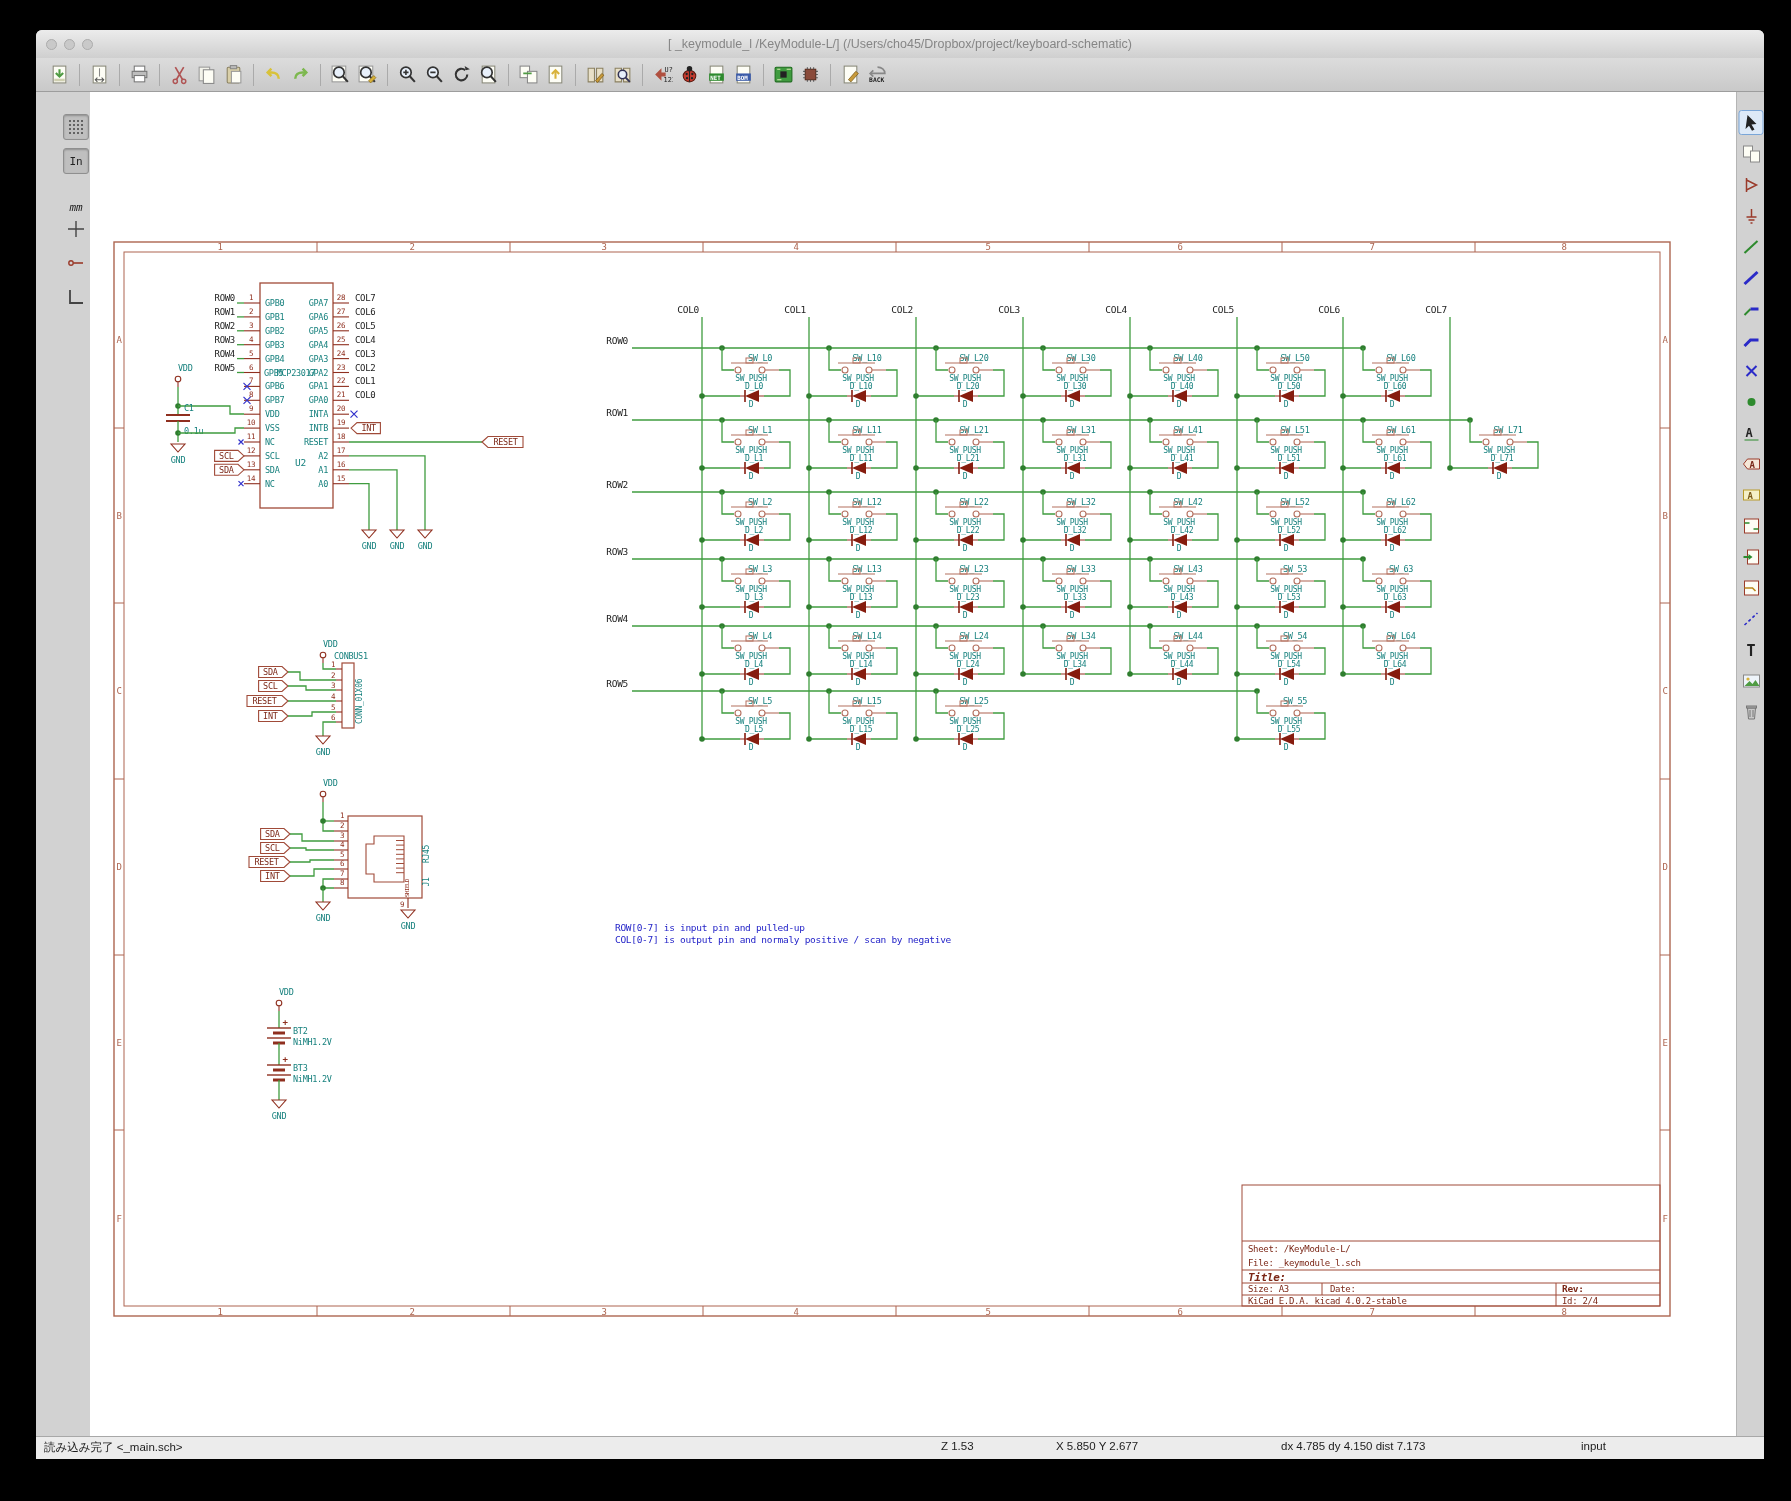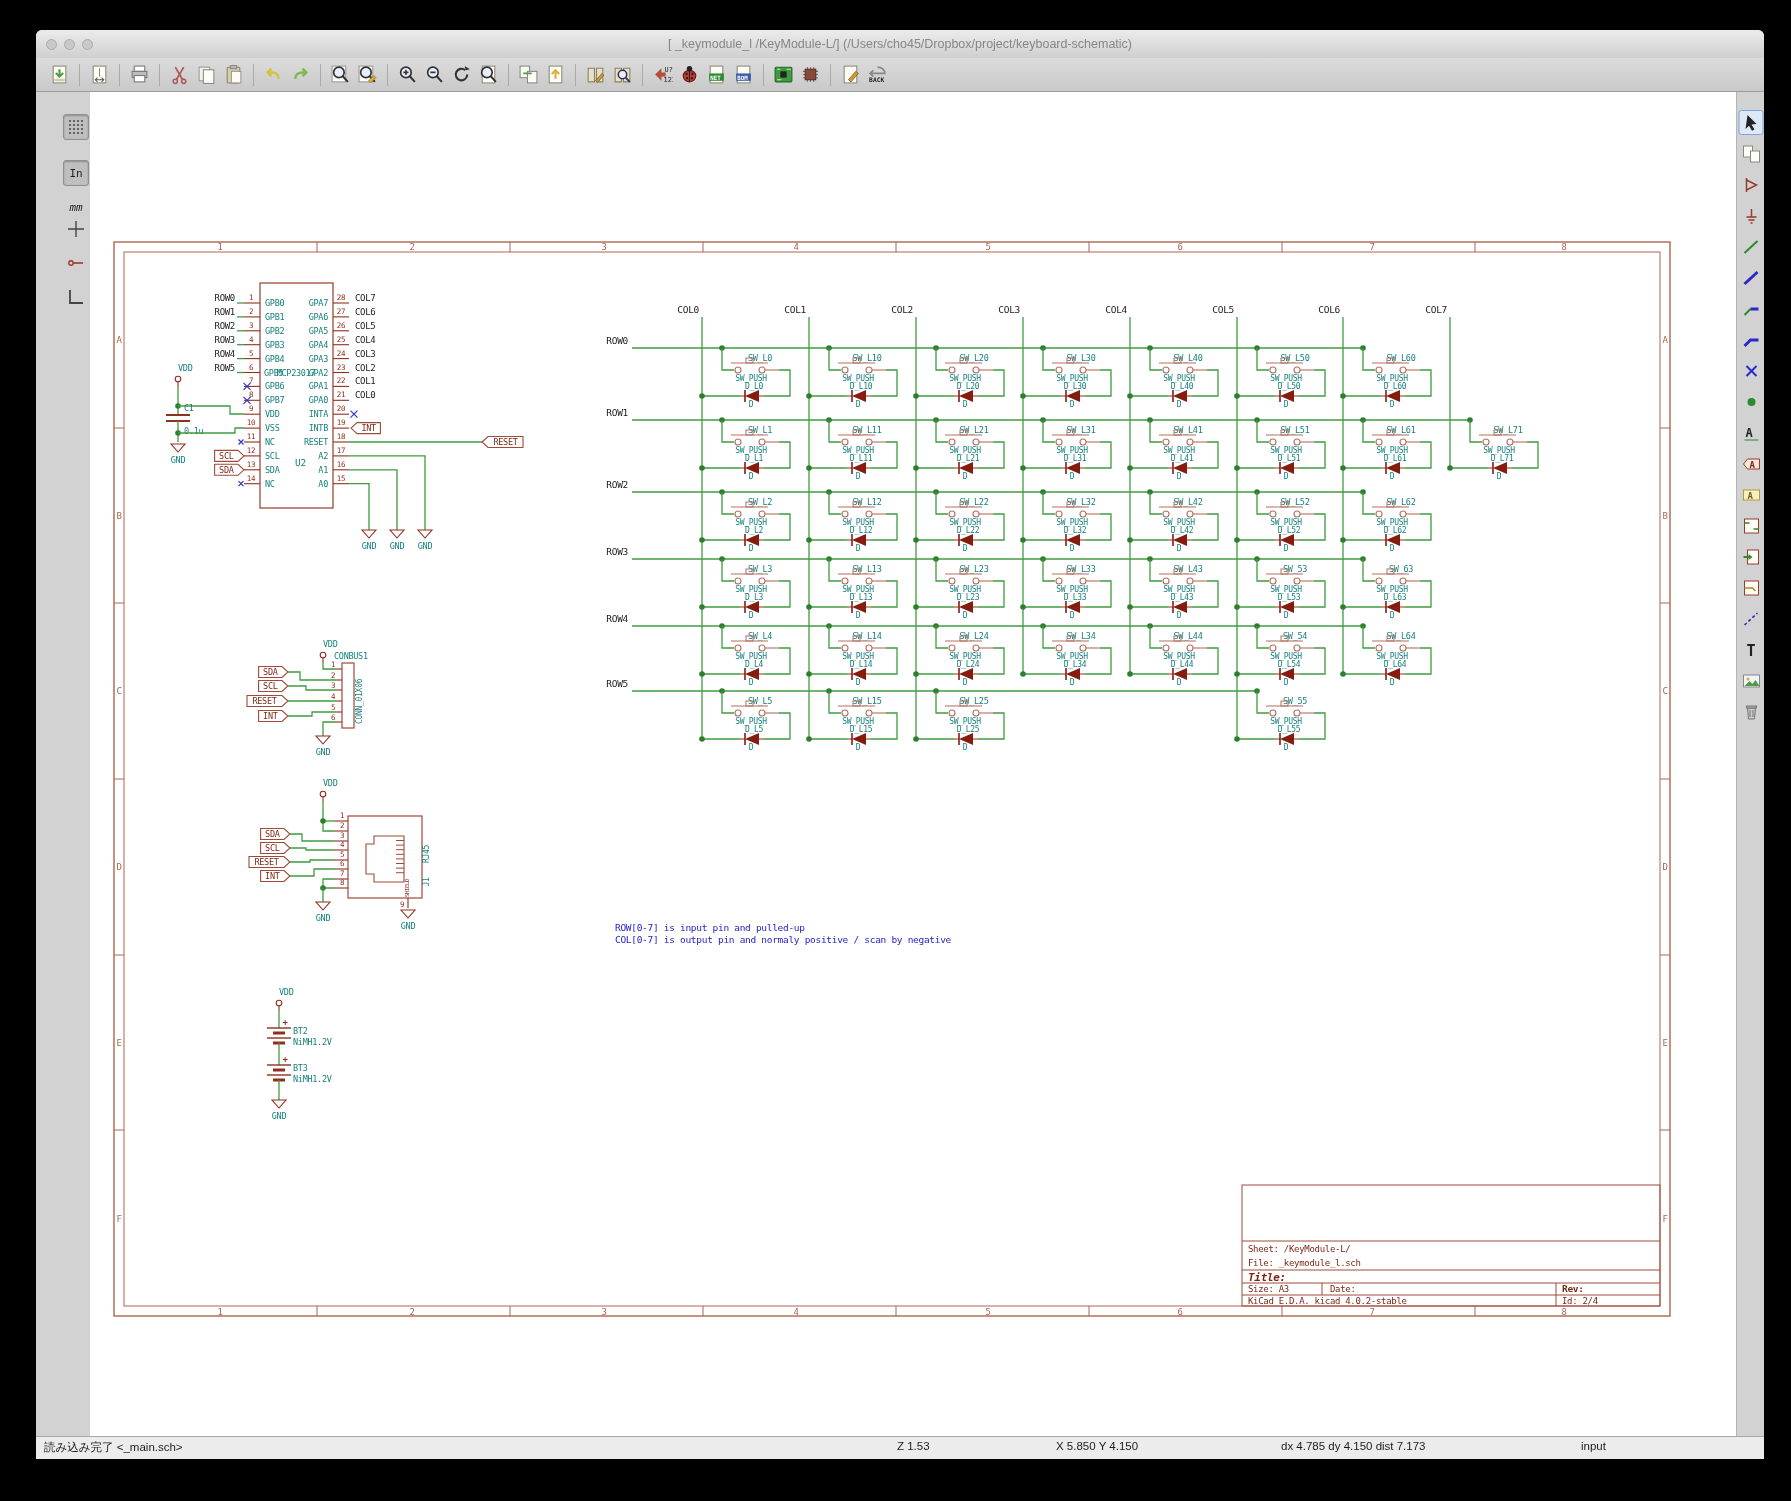"In" div.lt-btn { top: 68px -> 56px }
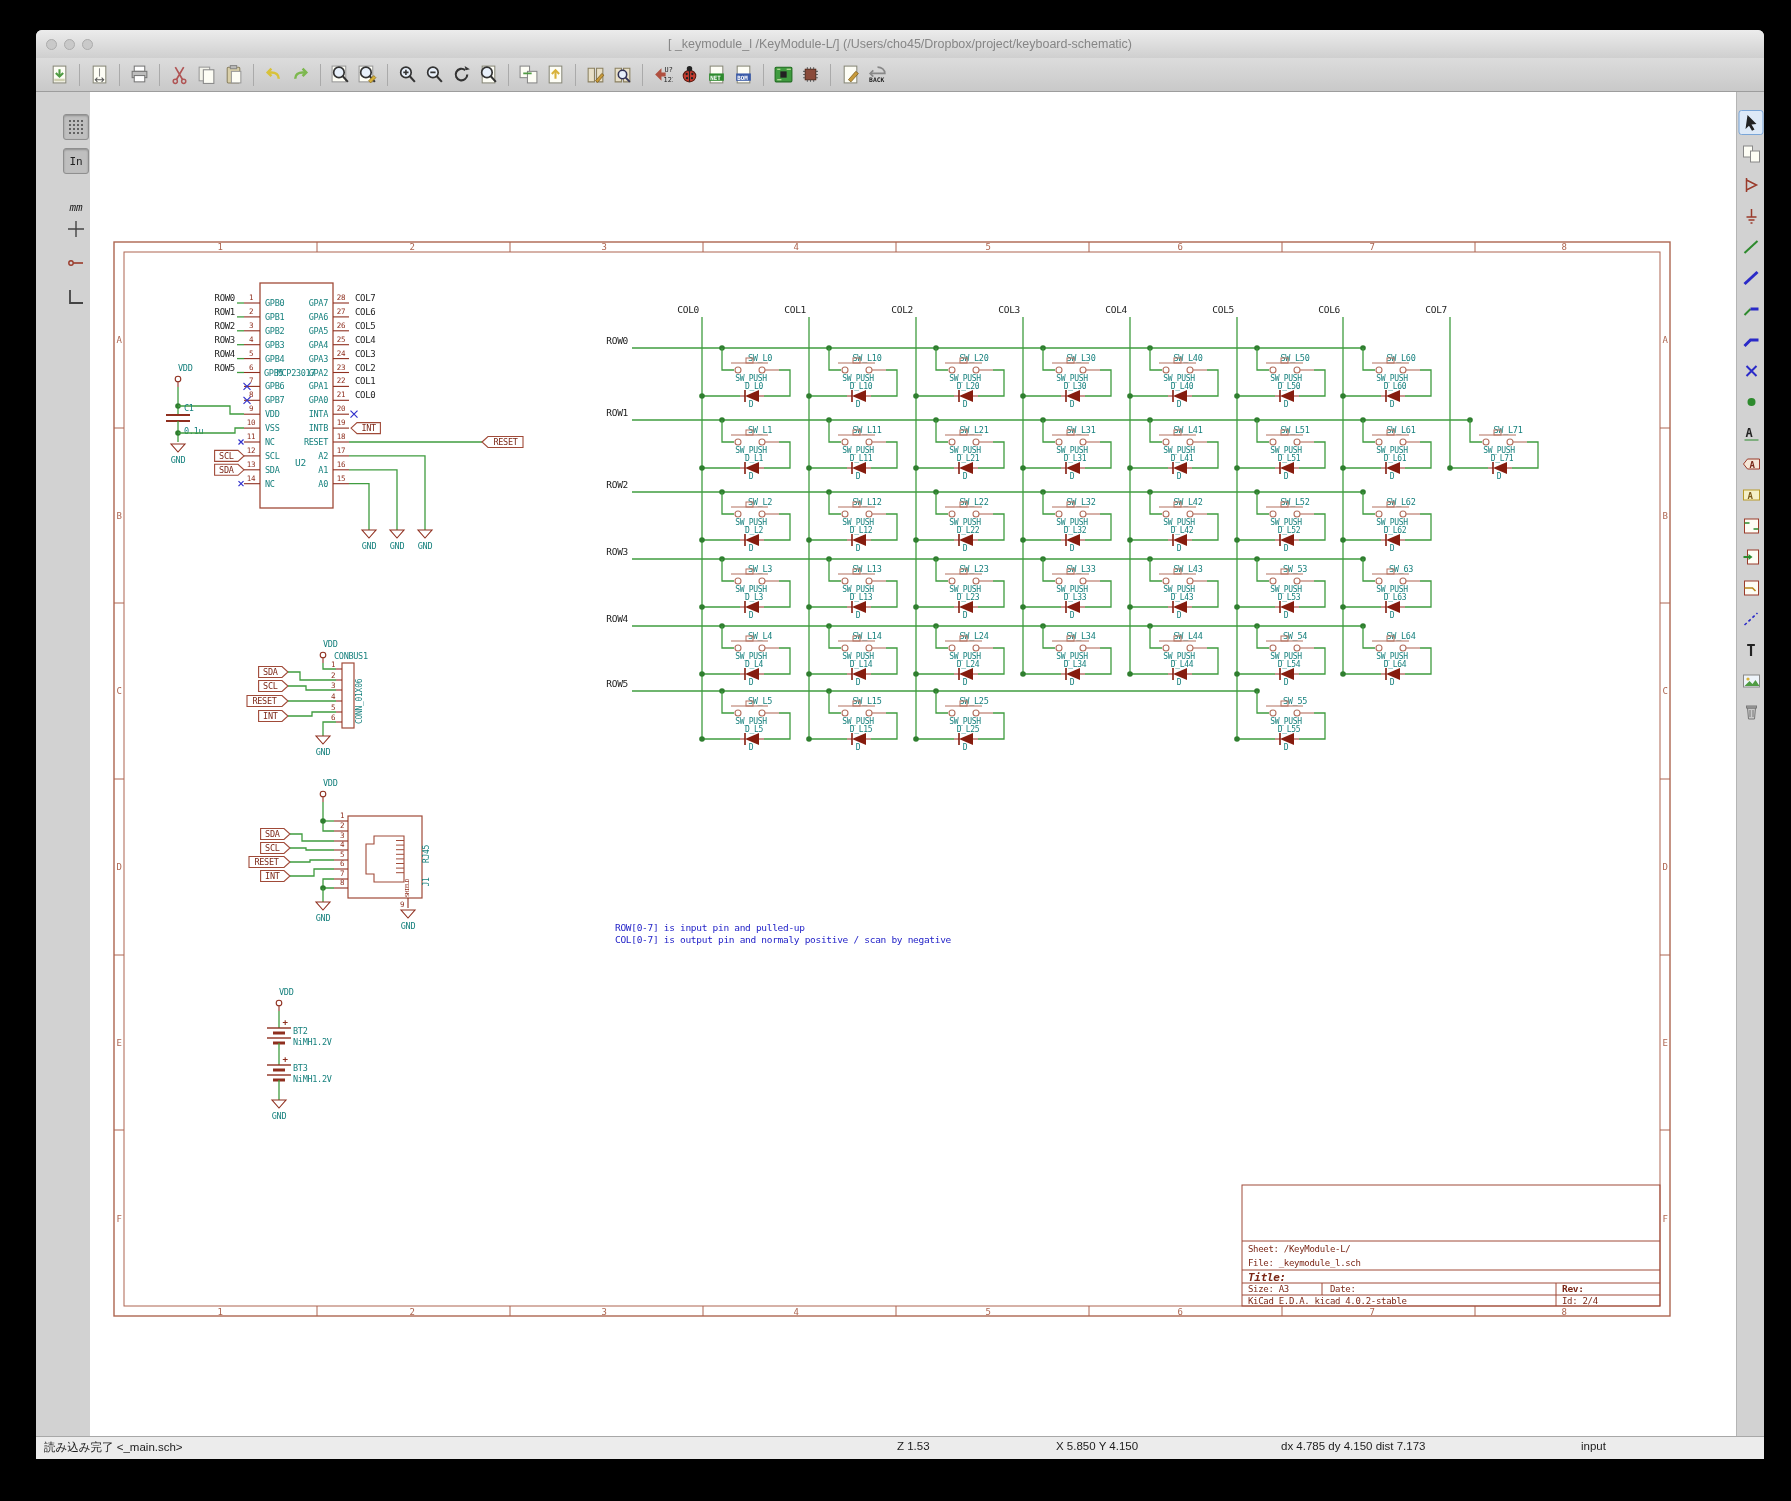"Z 1.53" span { left: 861px -> 905px }
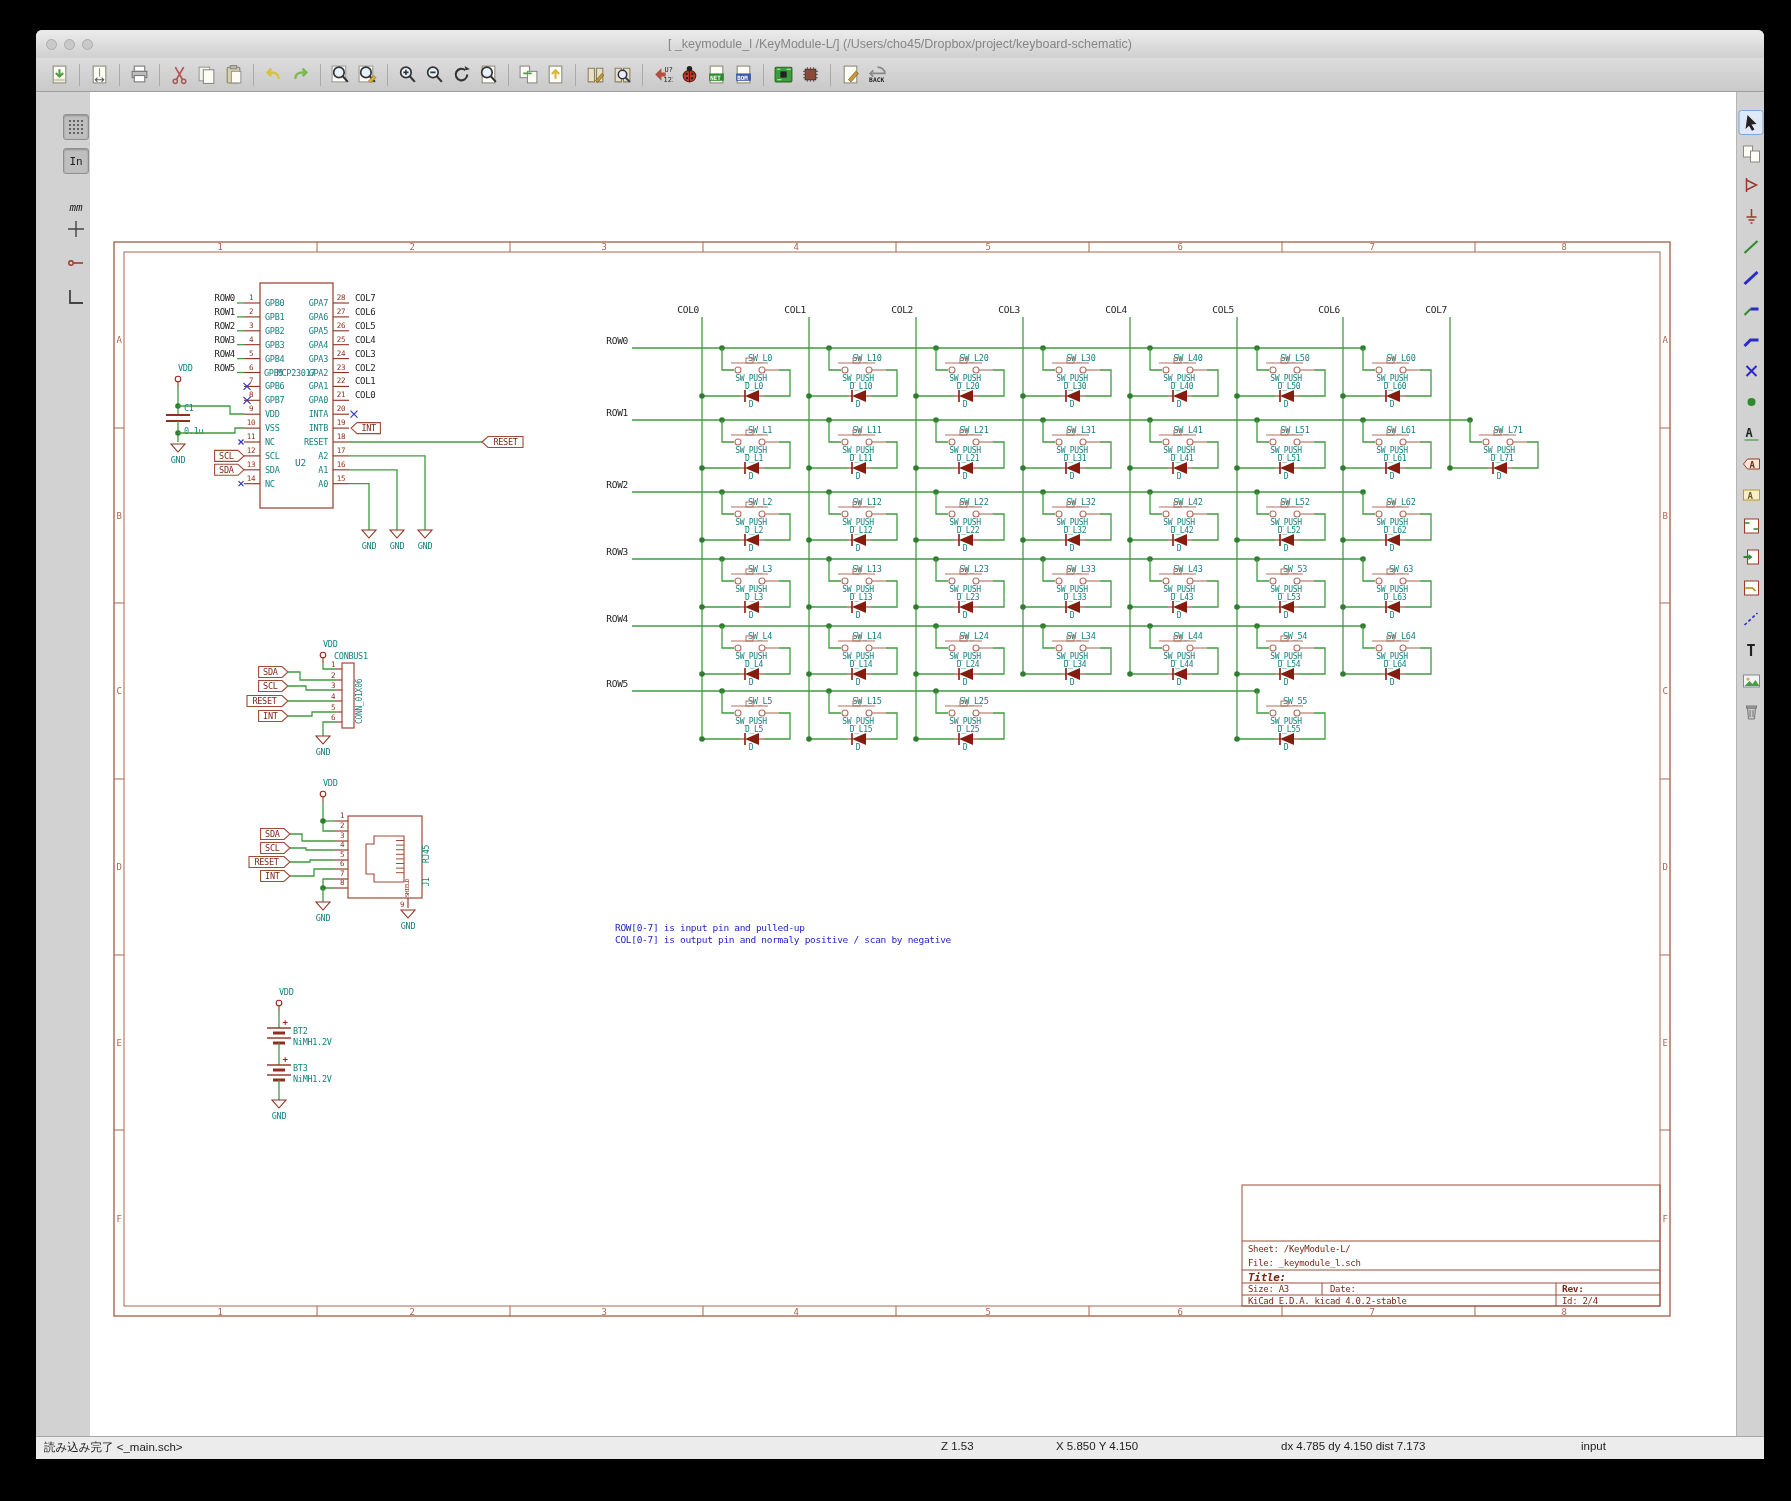"X 5.850 Y 4.150" span { text: 4.150 -> 2.677 }
